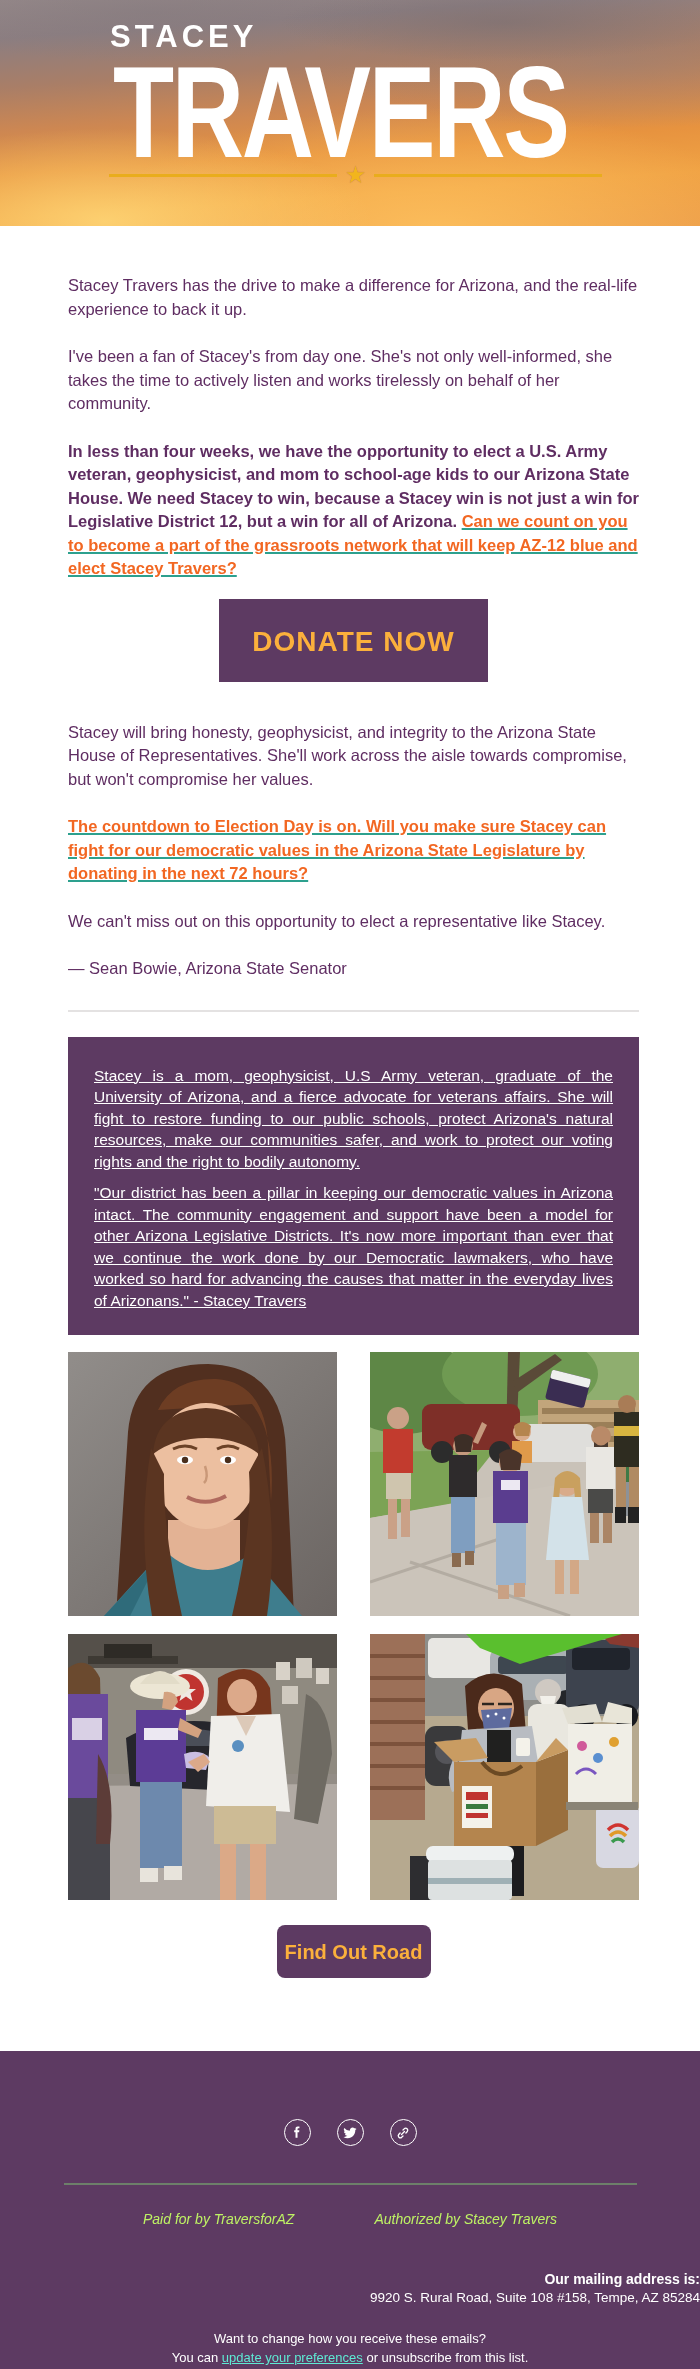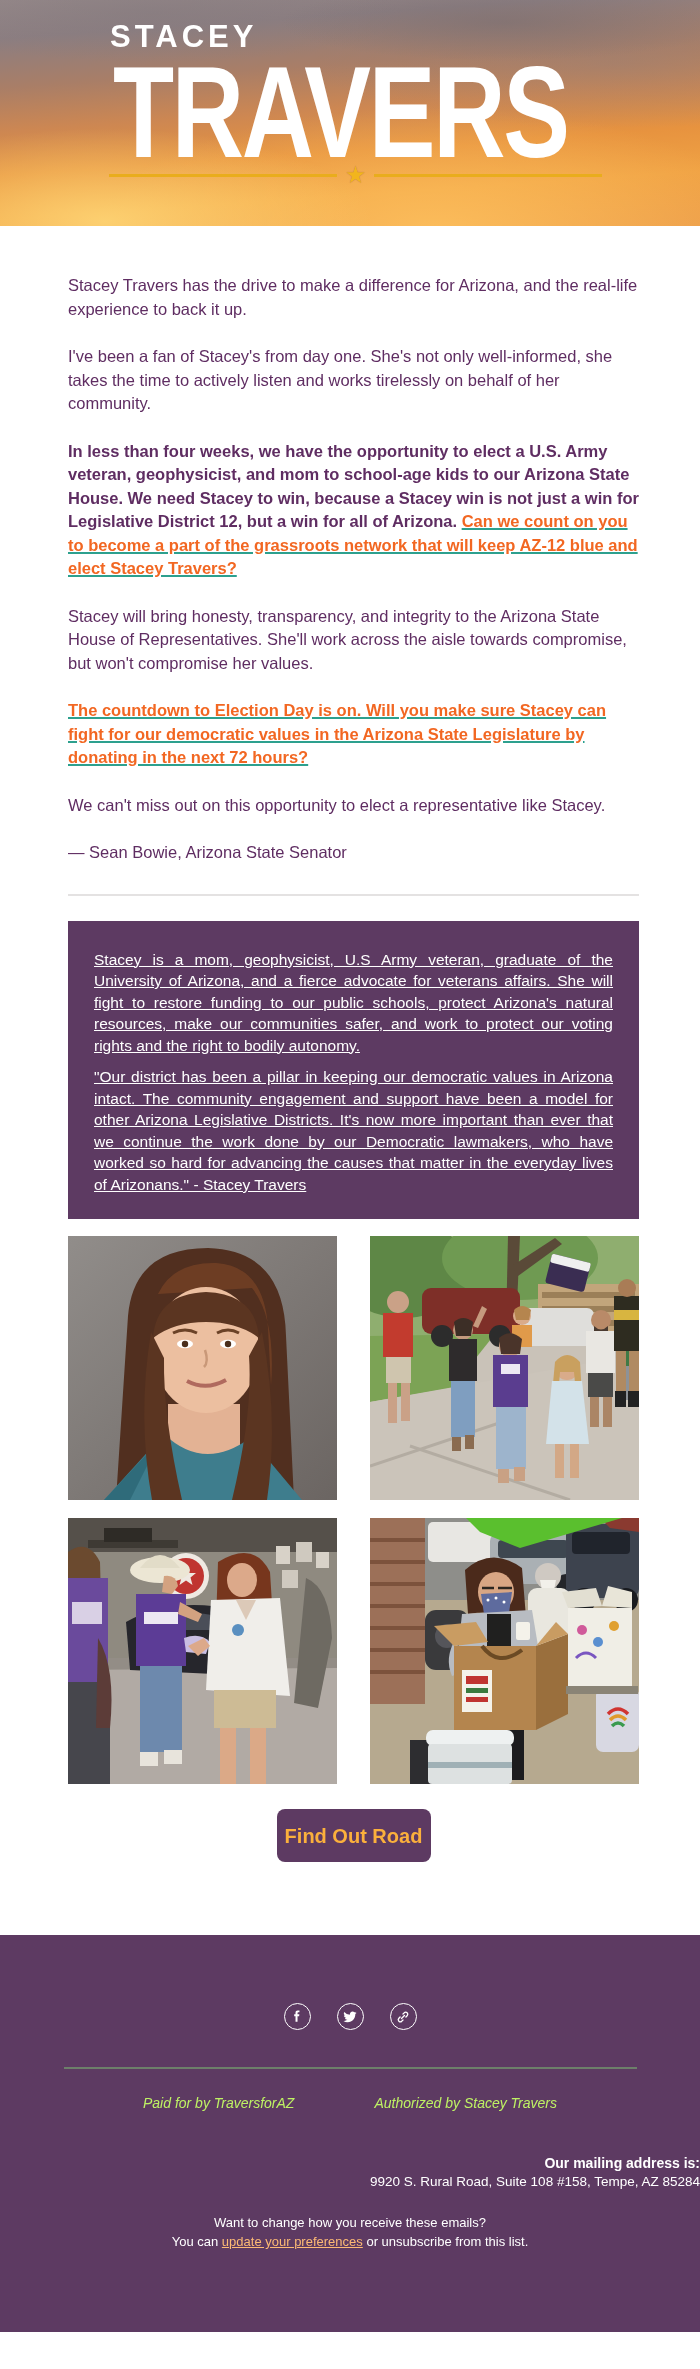"DONATE NOW" div.donate-wrap { html: none -> <div> <button>DONATE NOW</button> </div> }
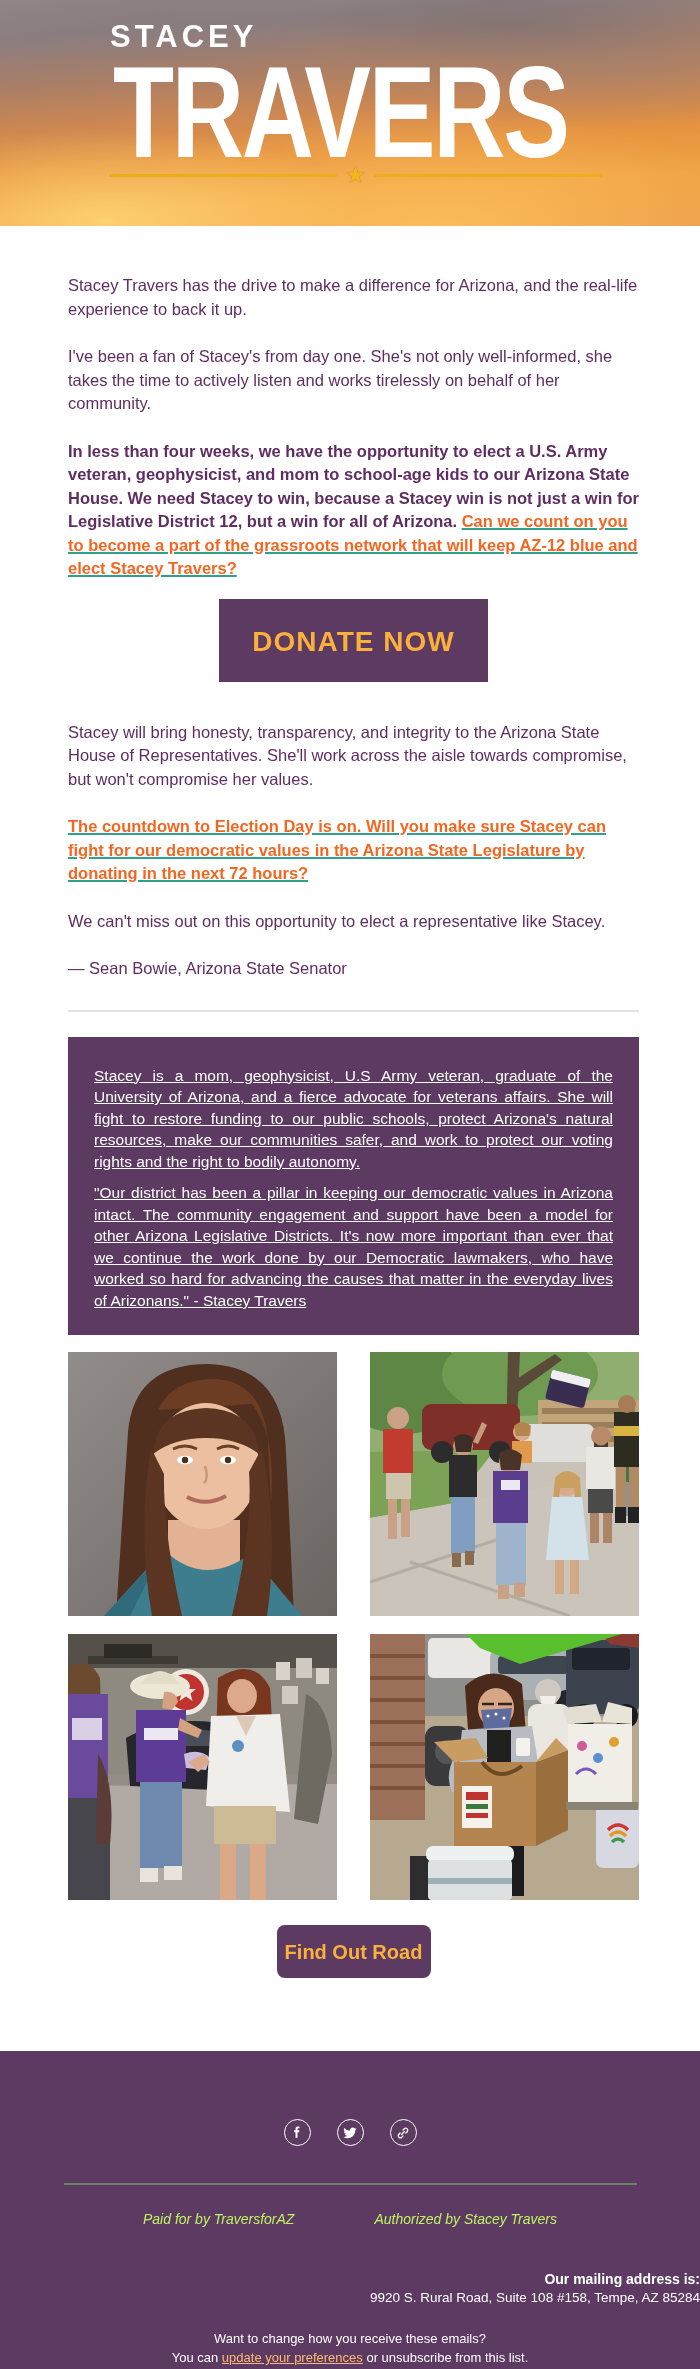"Stacey will bring honesty, transparency," p.bt { text: transparency -> geophysicist }
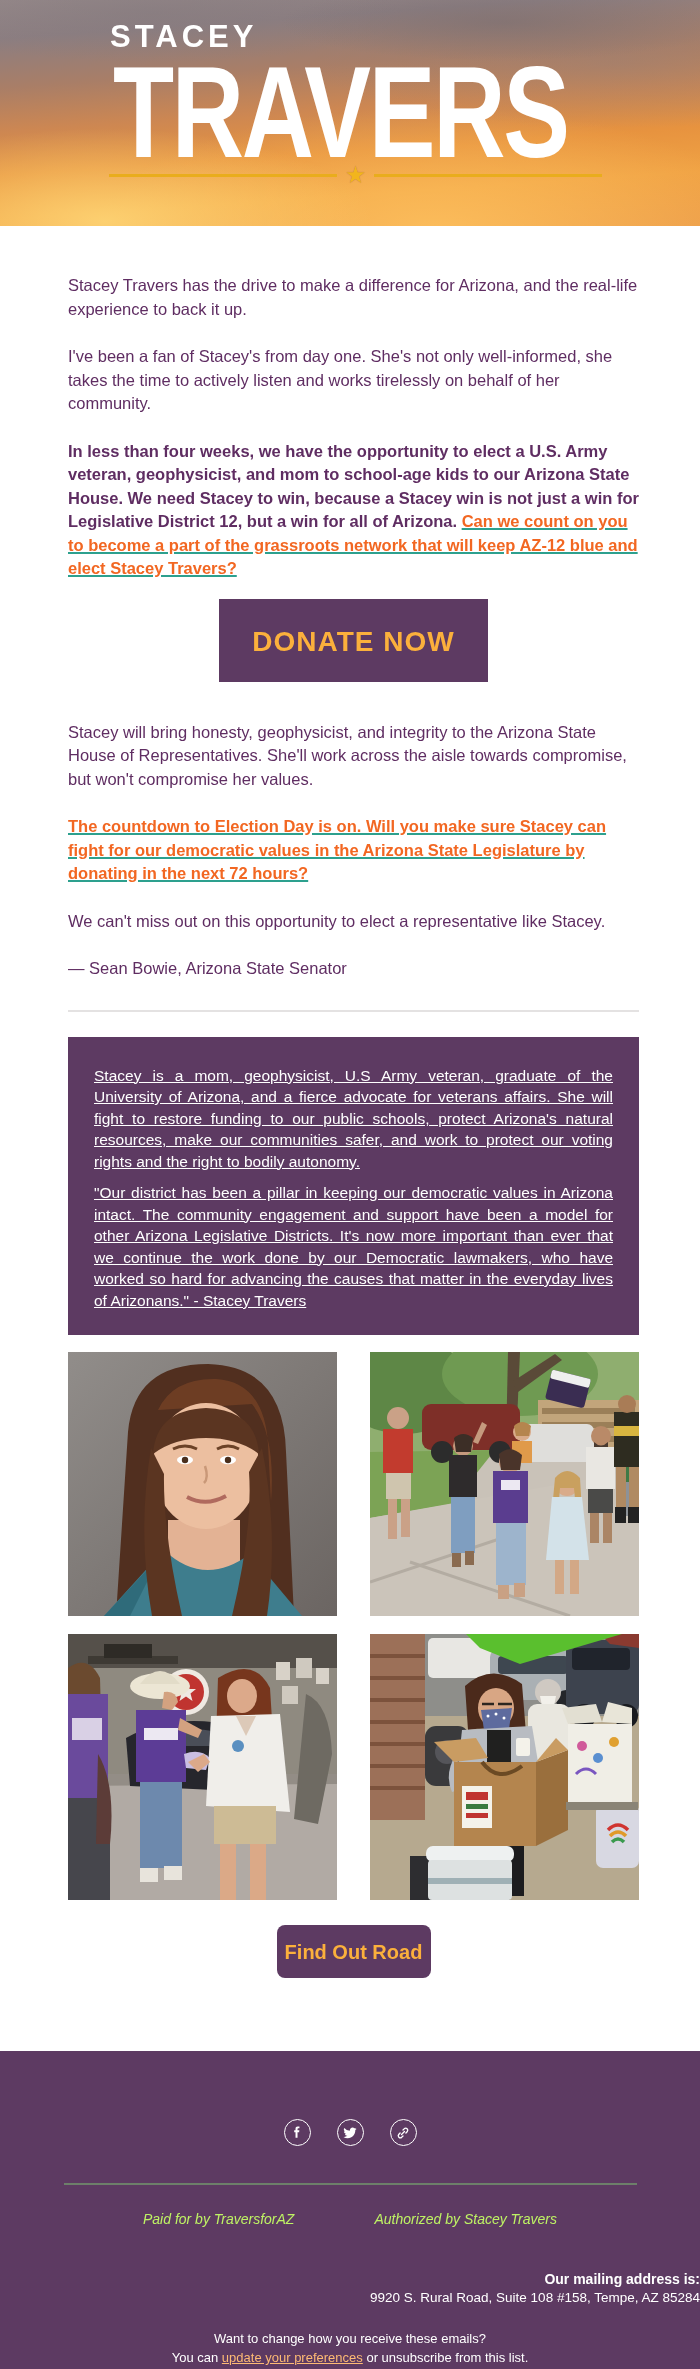"update your preferences" .foot-link { color: #fdba74 -> #5eead4 }
